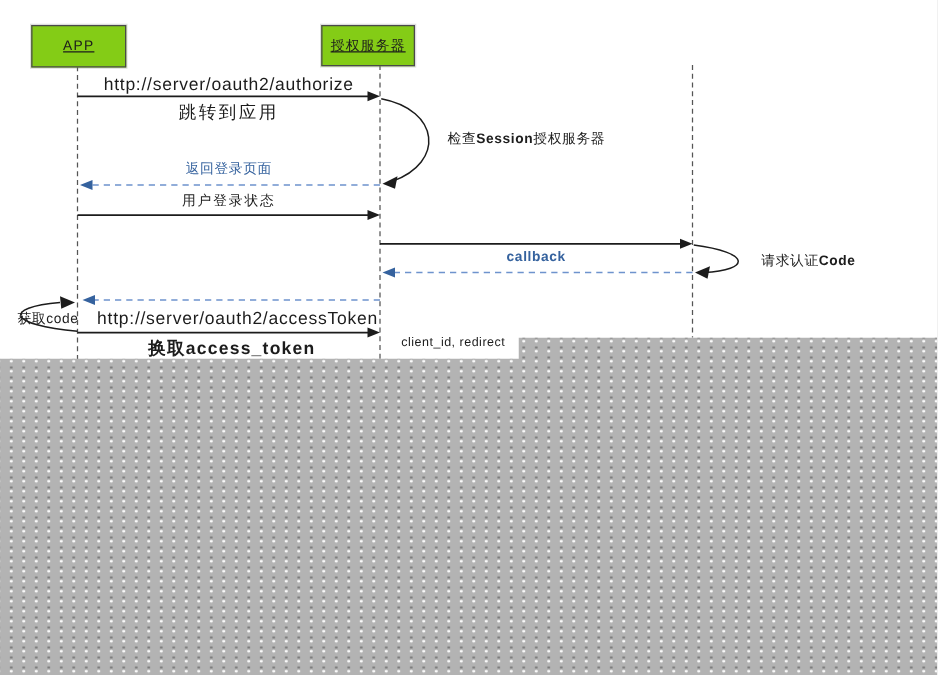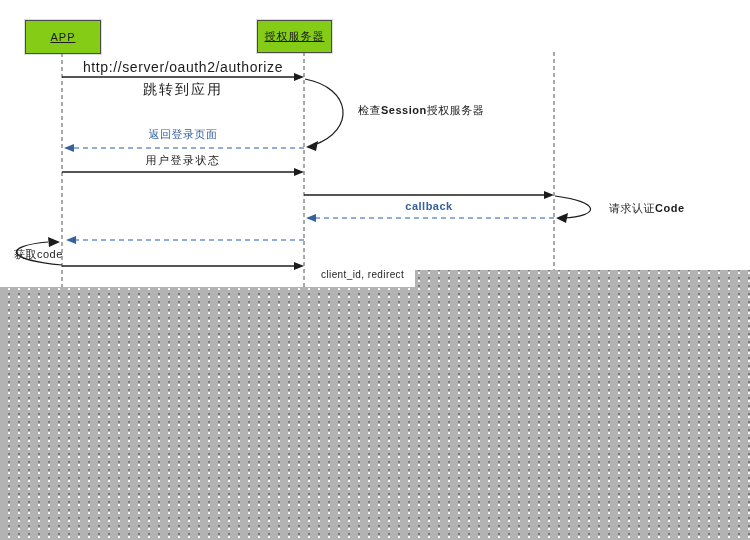"http://server/oauth2/accessToken" div.lbl { html: none -> <div>http://server/oauth2/accessToken</div> }
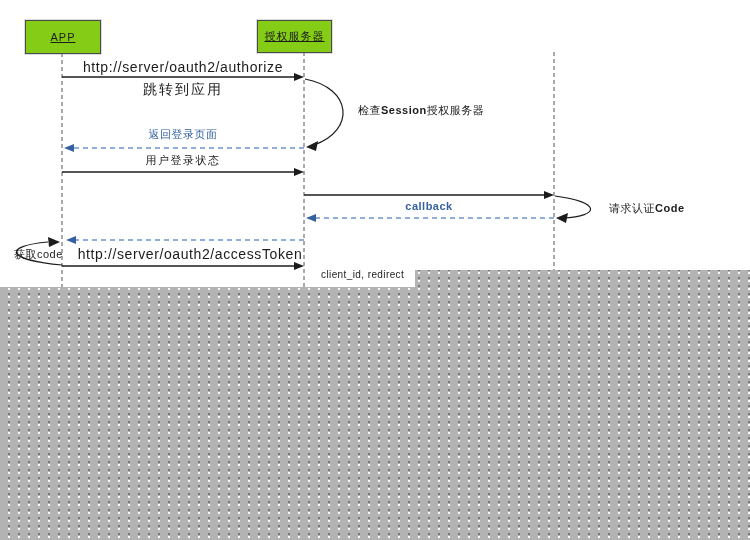"换取access_token" div.lbl { html: none -> <div><span>换取</span><span>access_token</span></div> }
